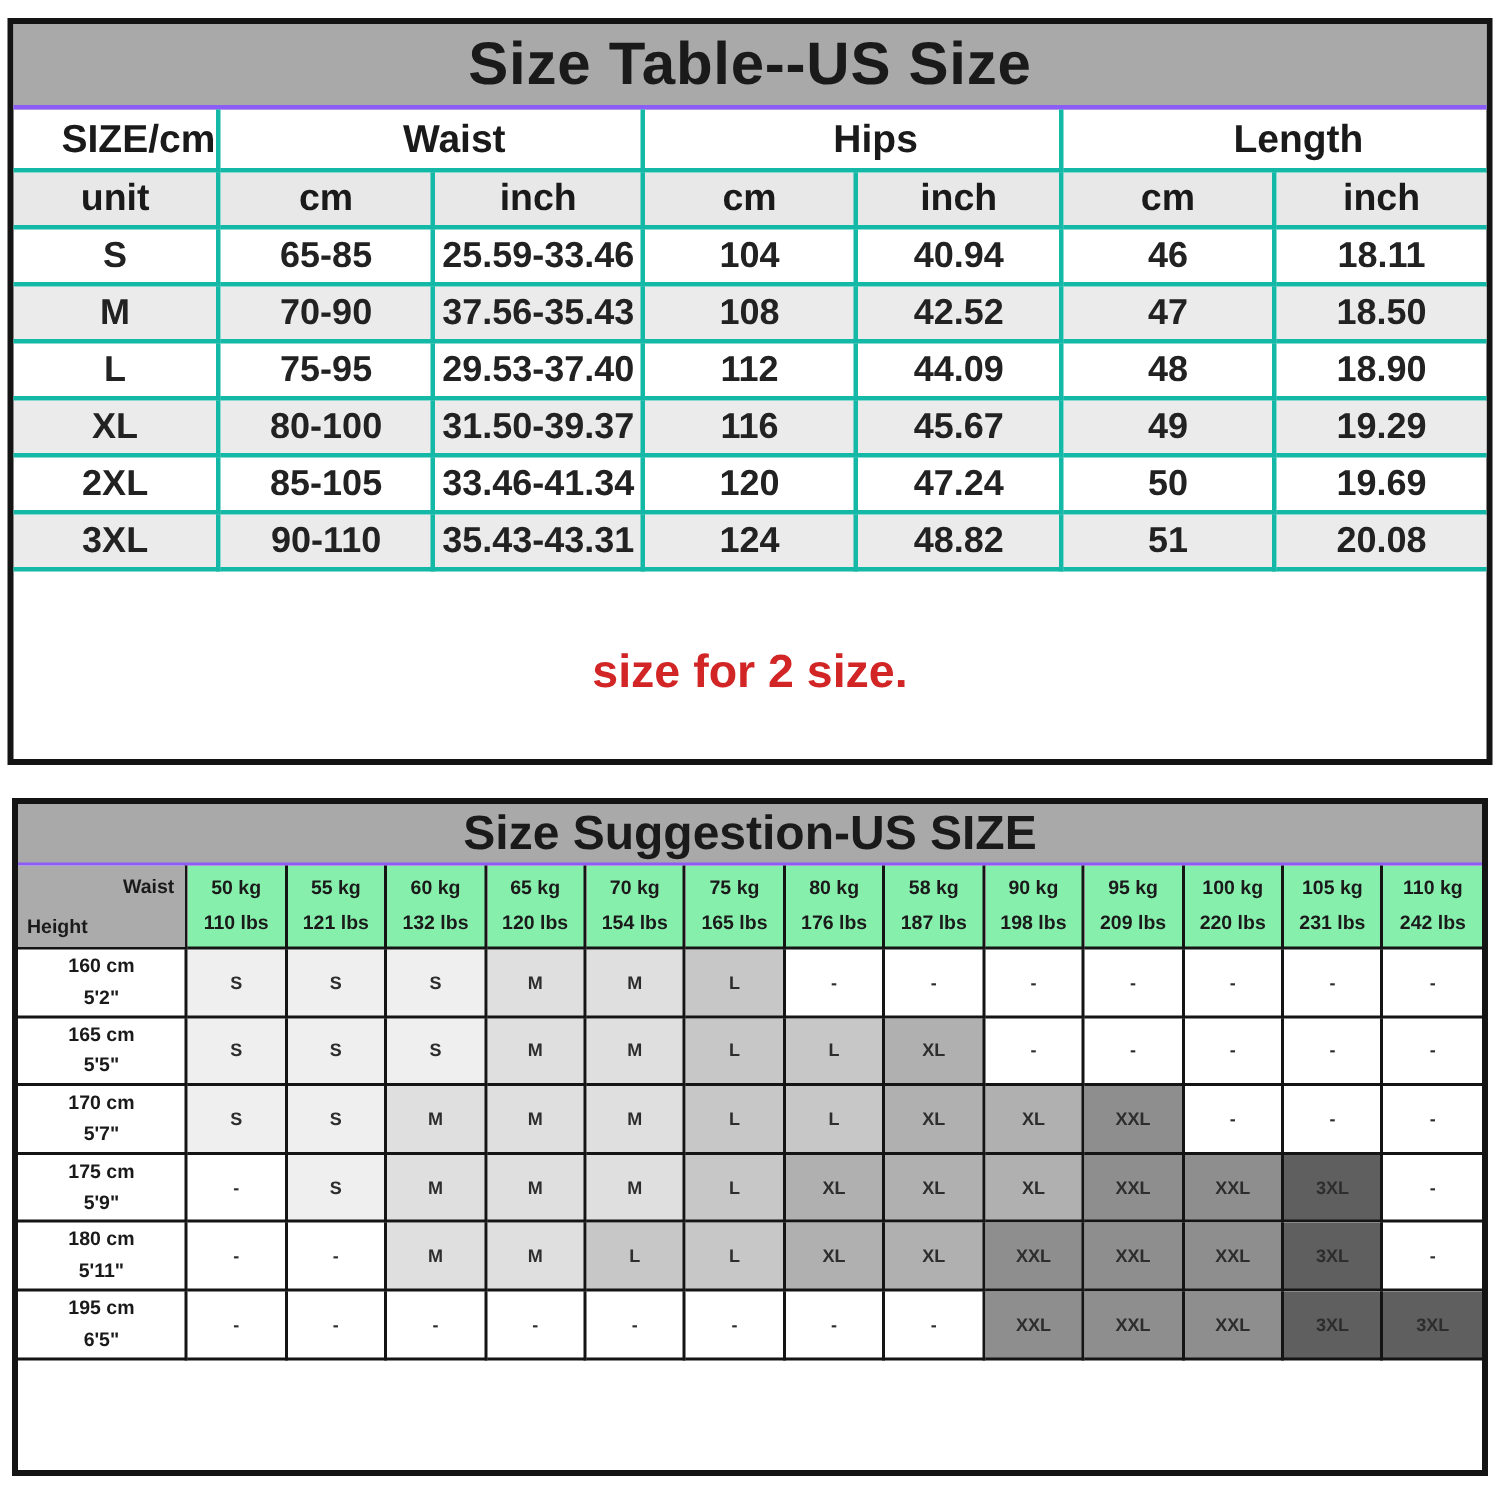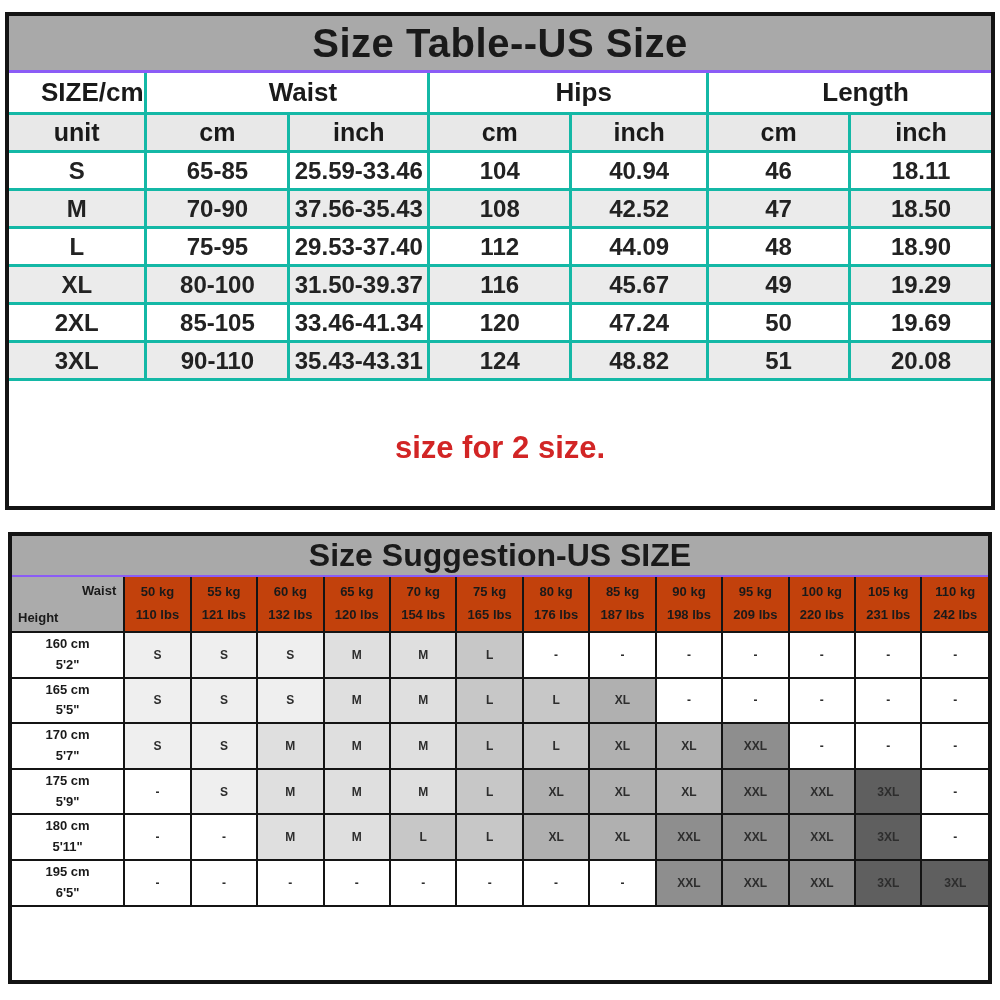"50 kg" #suggestion-table thead th { background: #c2410c -> #86efac }
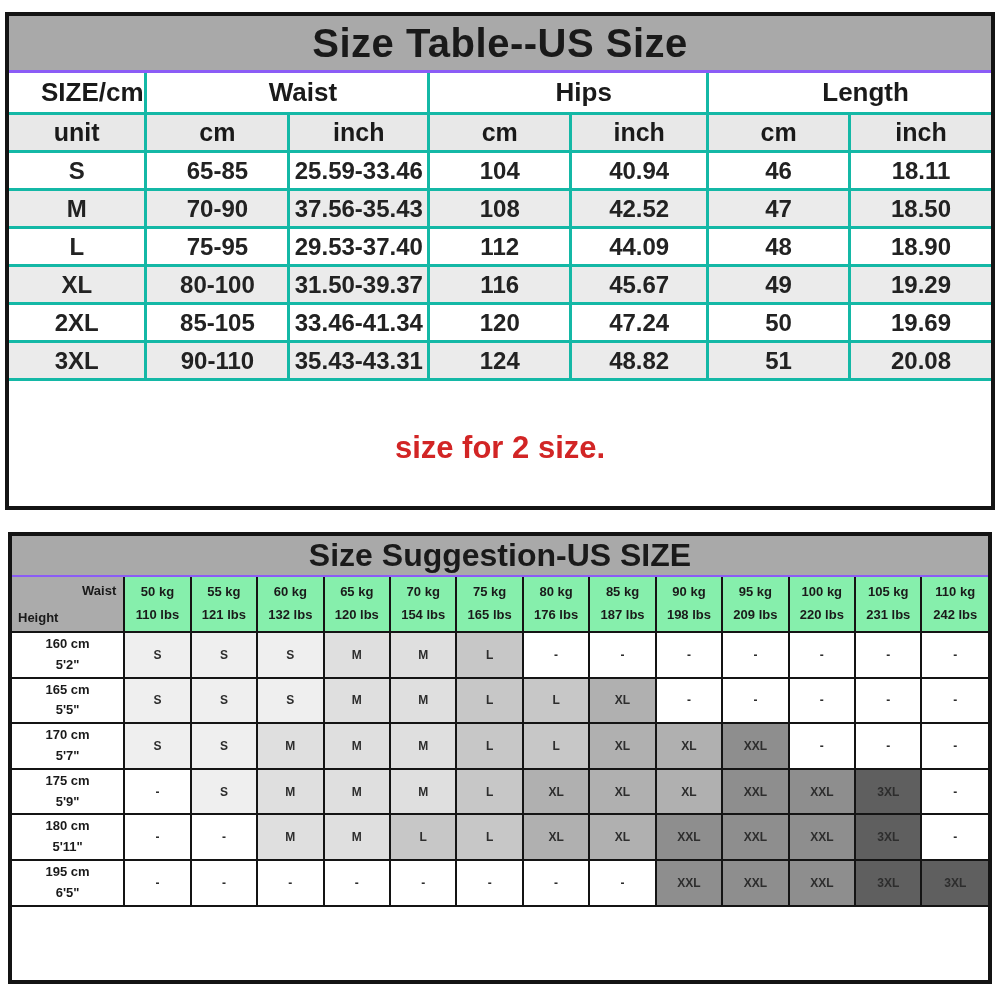"85 kg" div.wh-line1 { text: 85 -> 58 }
